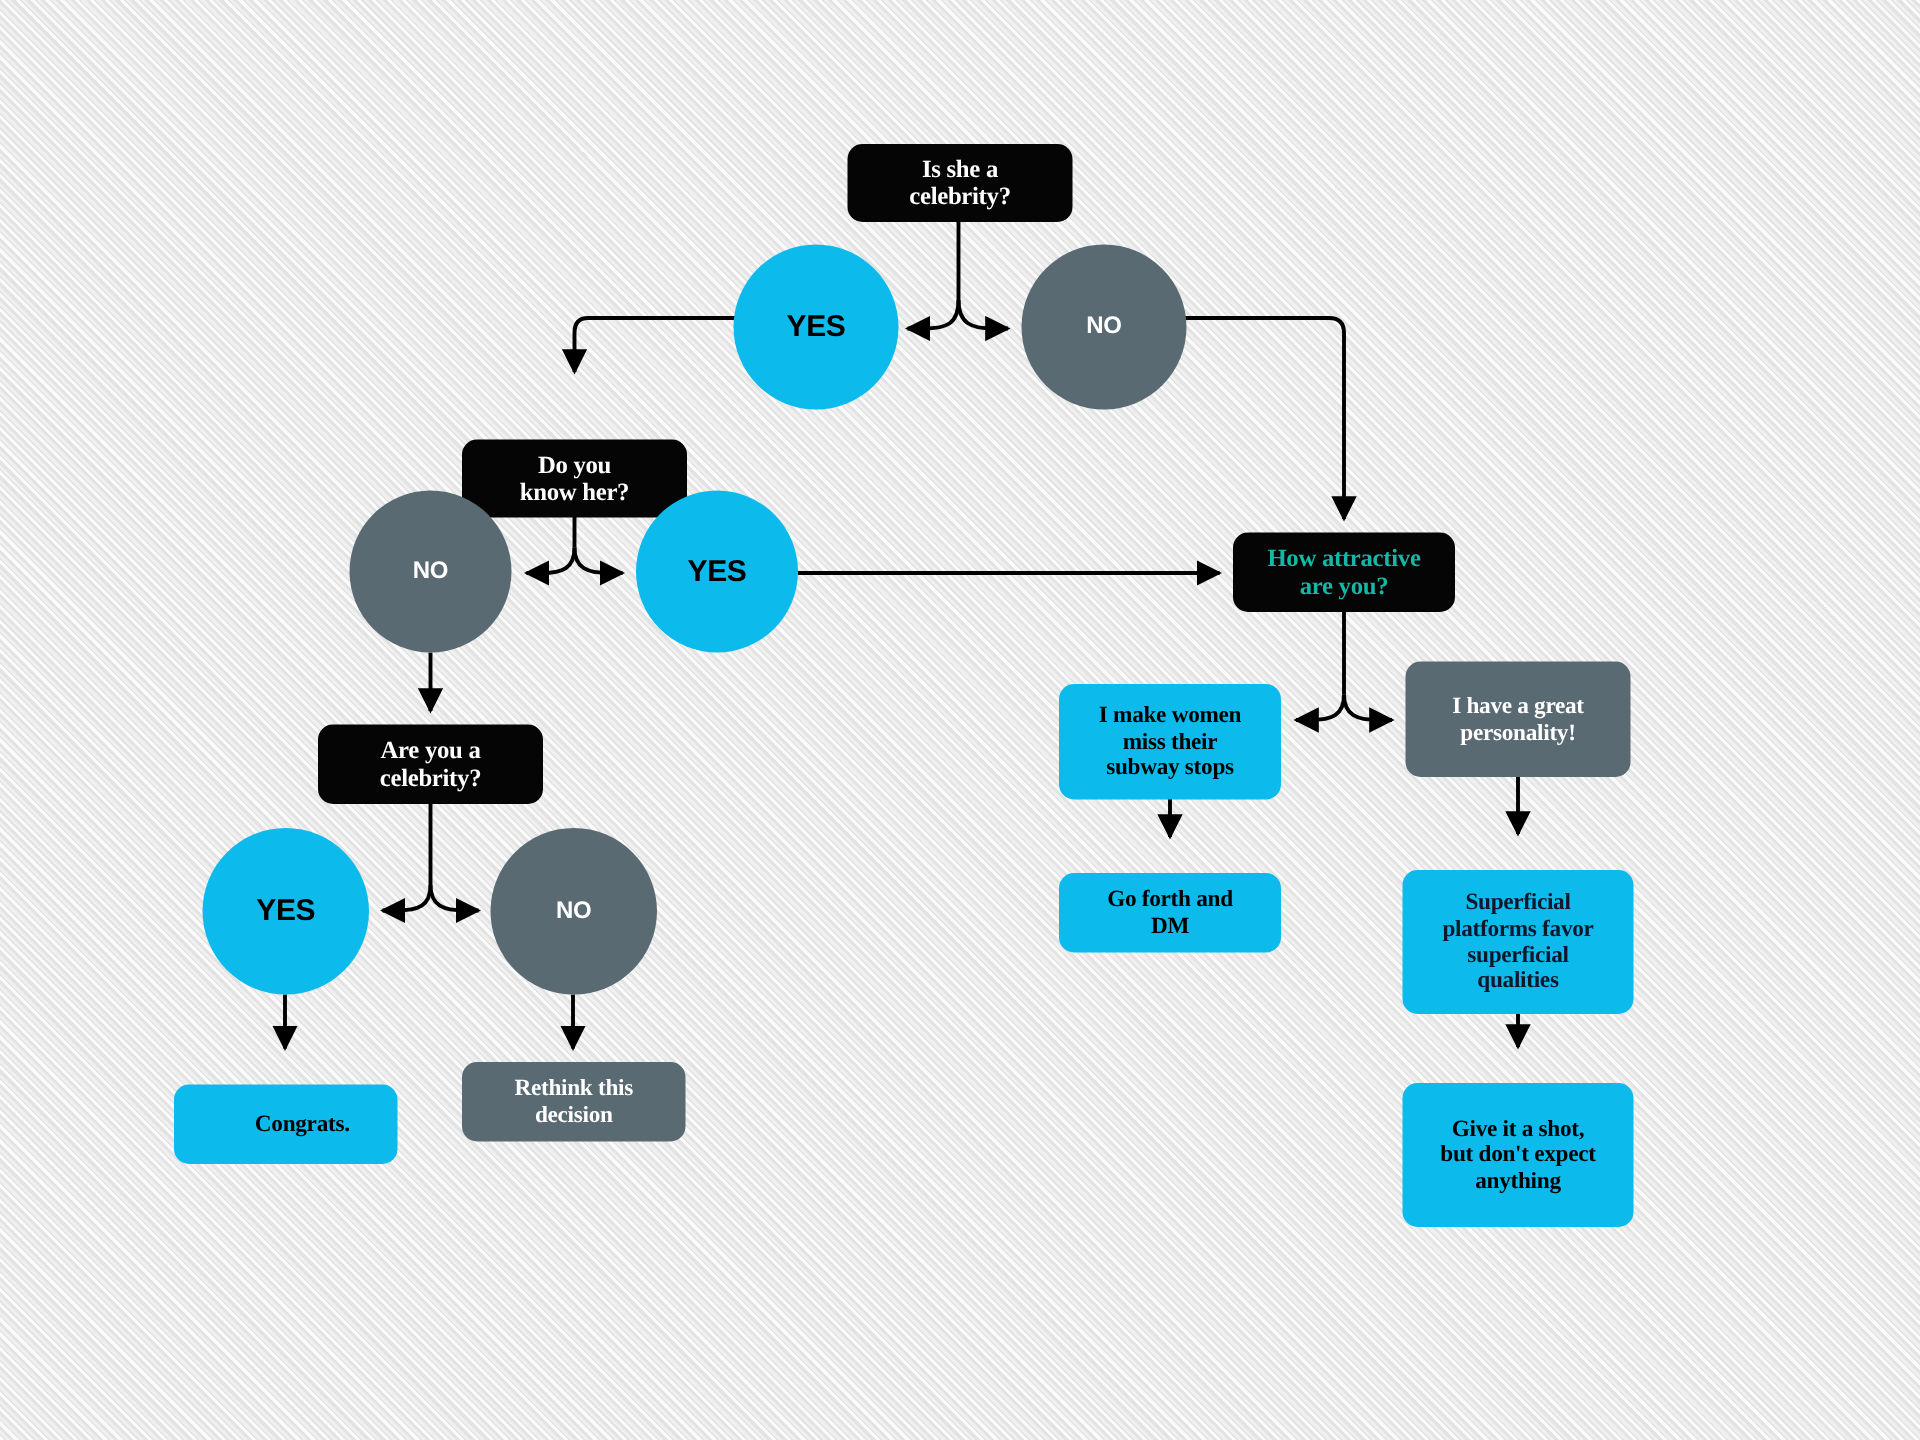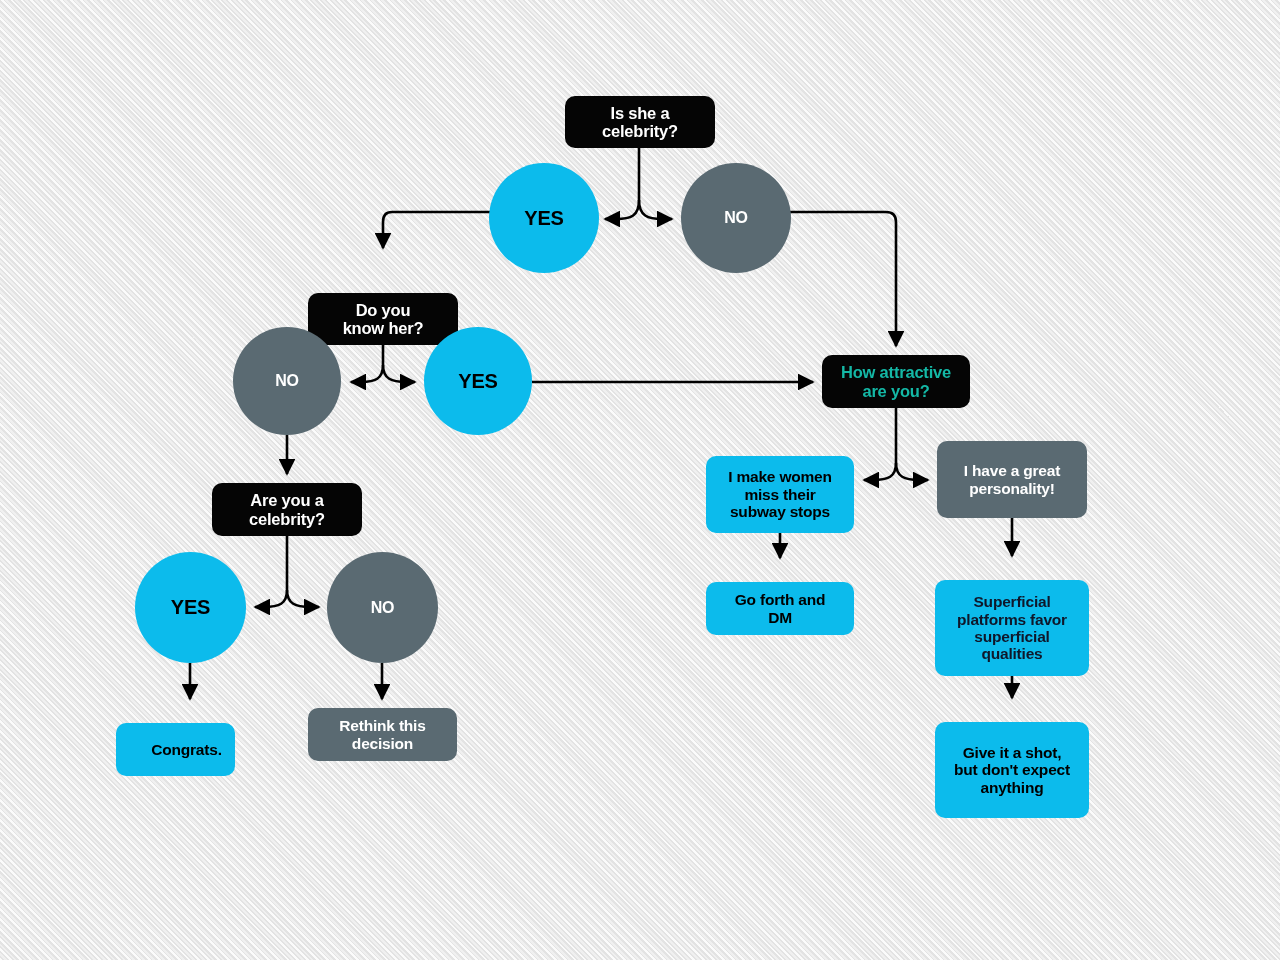"Is she a" .node-box { font-family: none -> Liberation Serif, serif }
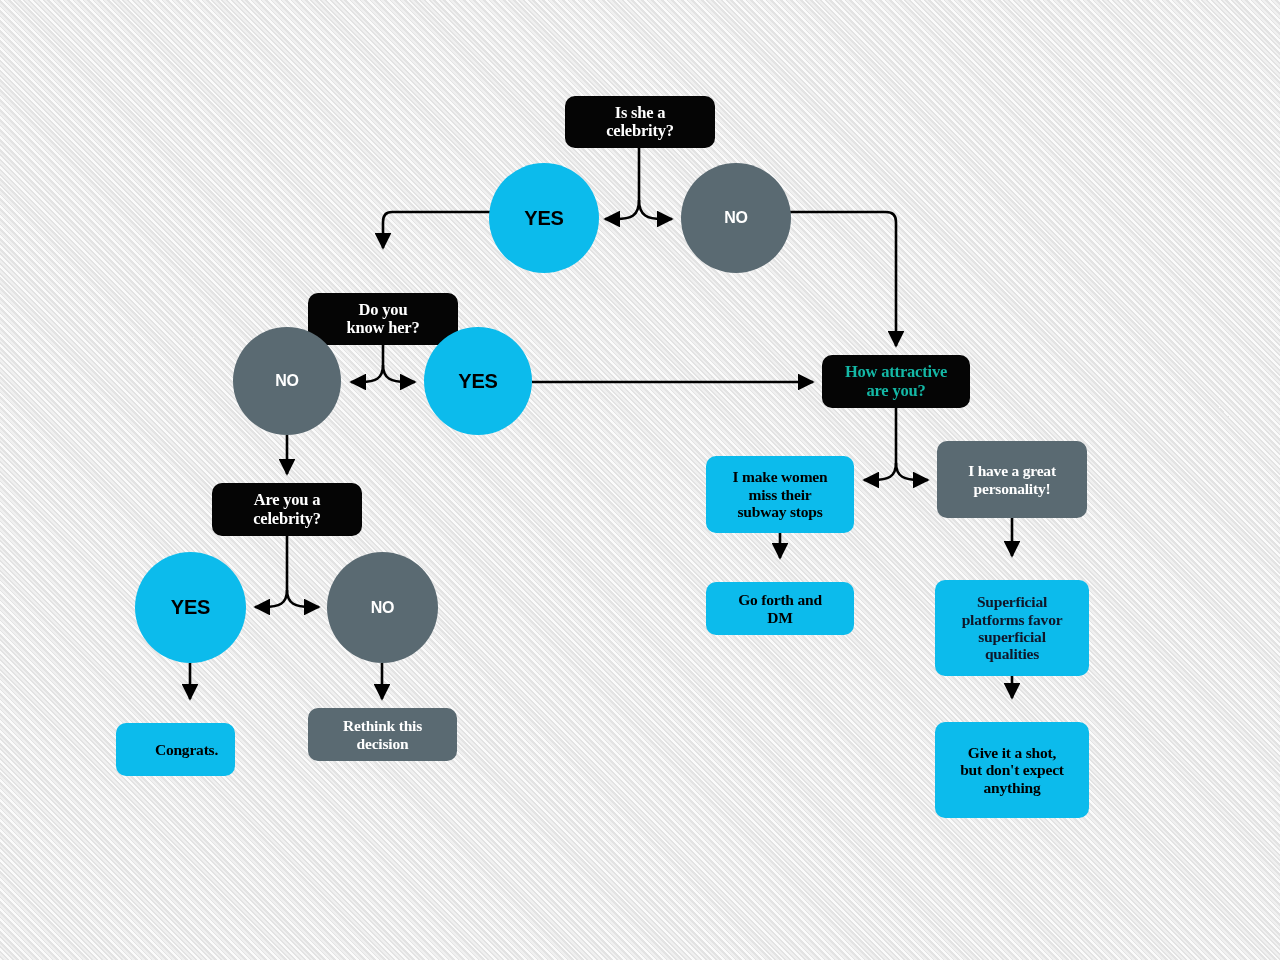"Congrats." div.node { width: 119px -> 149px }
